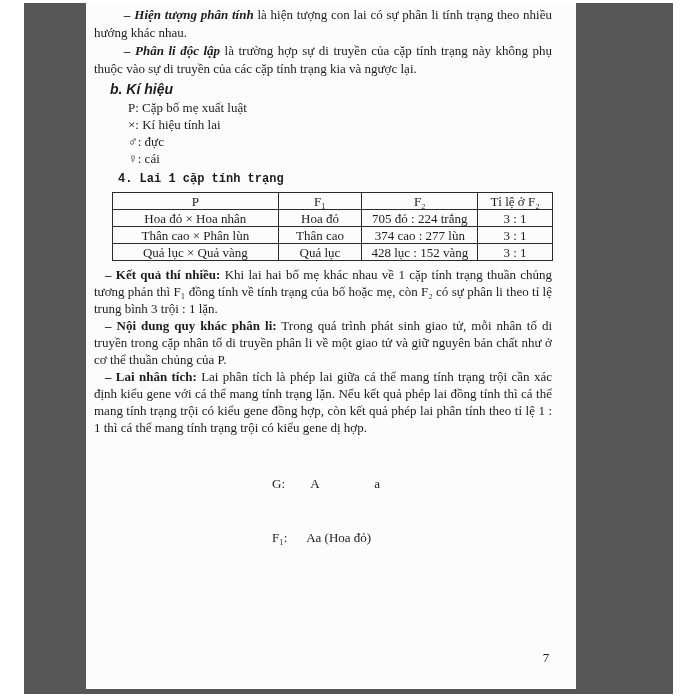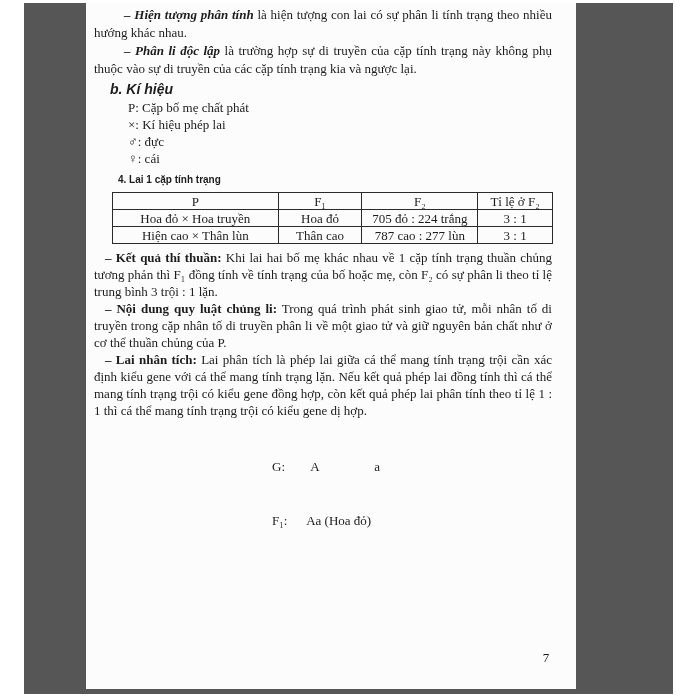"P: Cặp bố mẹ chất" div.symbol-line { text: chất phát -> xuất luật }
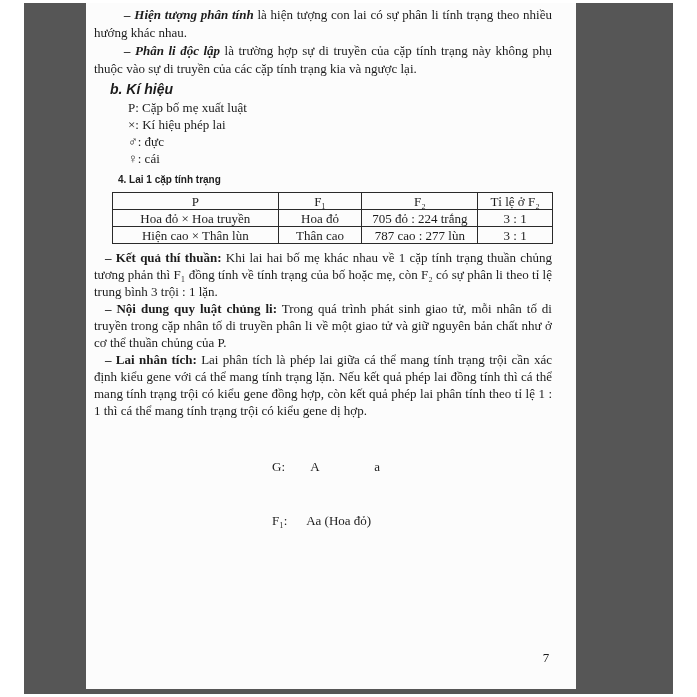"×: Kí hiệu phép lai" div.symbol-line { text: phép -> tính }
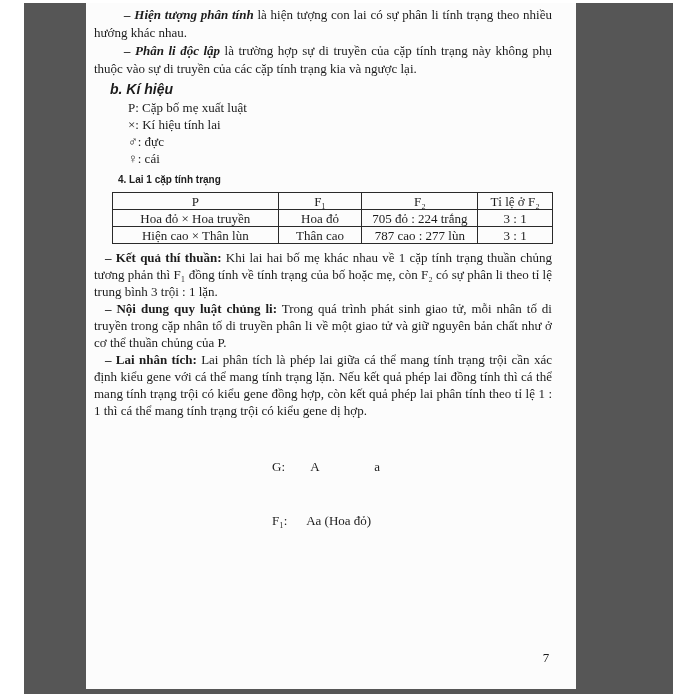"4. Lai 1 cặp tính" .h-section { font-family: Liberation Sans, sans-serif -> Liberation Mono, monospace; font-size: 10px -> 12px }
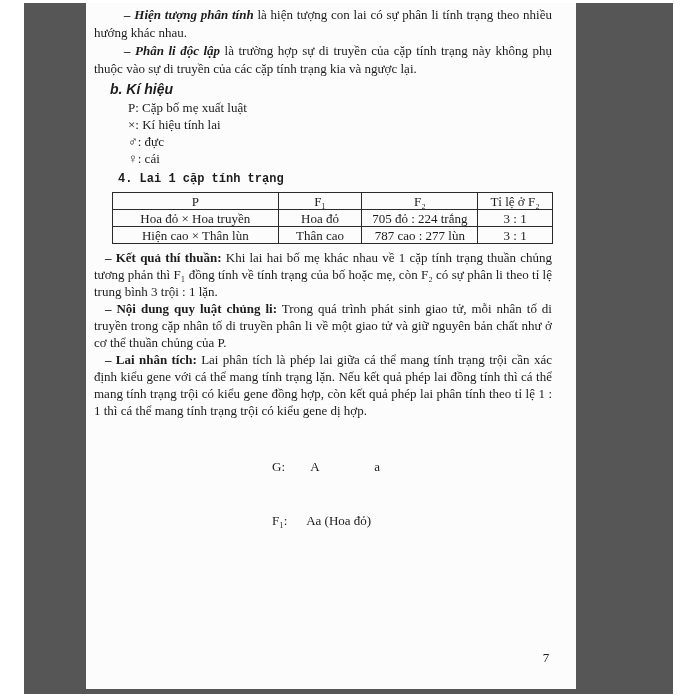"Hoa đỏ × Hoa truyền" td { text: truyền -> nhân }
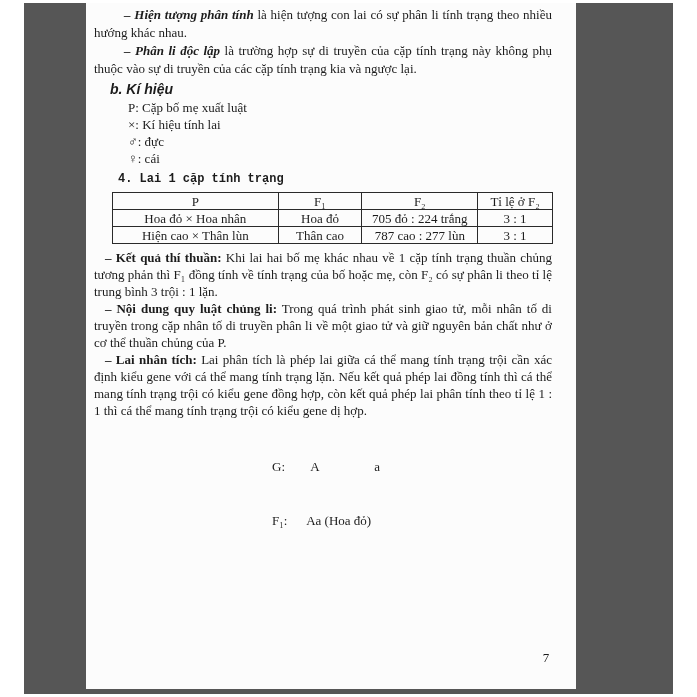"Hiện cao × Thân lùn" td { text: Hiện cao × Thân -> Thân cao × Phân }
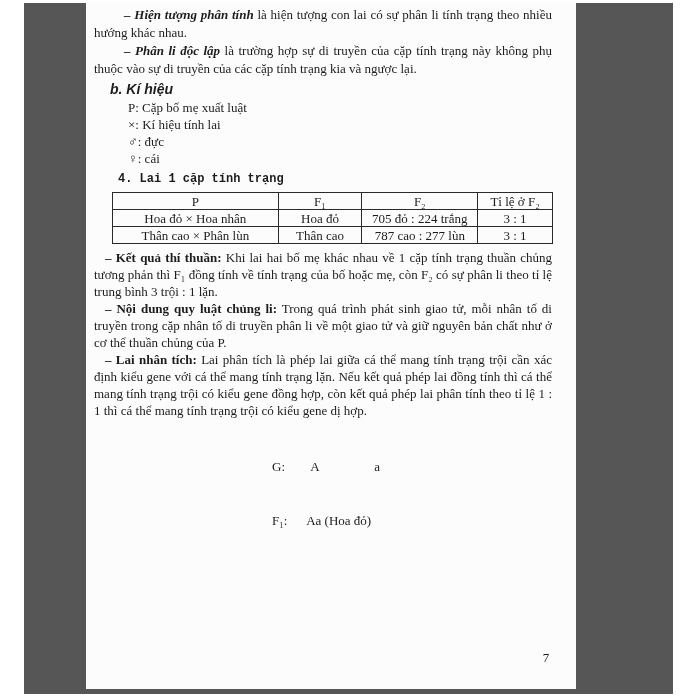"787 cao : 277 lùn" td { text: 787 -> 374 }
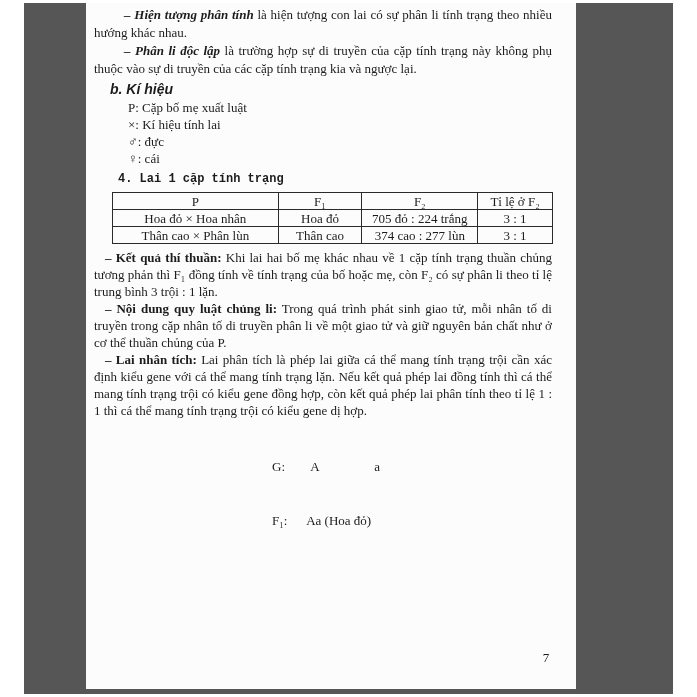"Quả lục × Quả vàng" tr { html: none -> <tr> <td>Quả lục × Quả vàng</td> <td>Quả lục</td> <td>428 lục : 152 vàng</td> <td>3 : 1</td> </tr> }
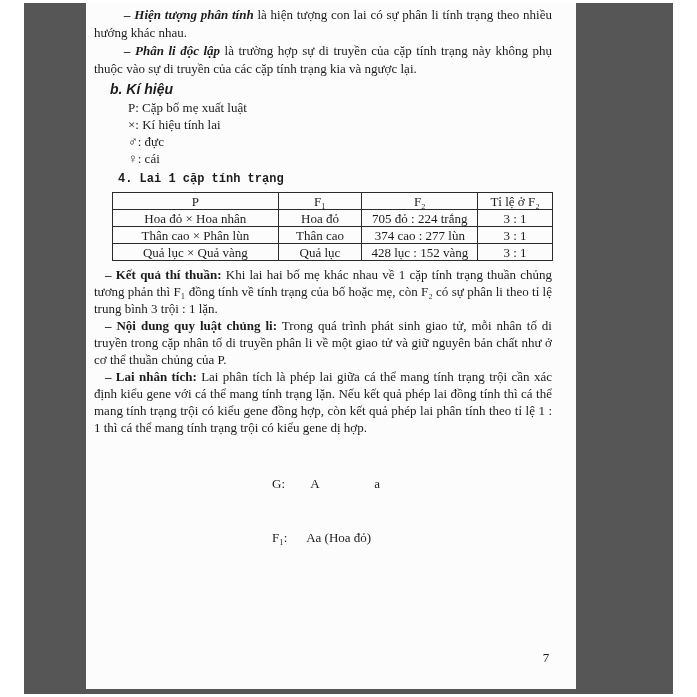"– Kết quả thí thuần:" span.lead-b { text: thuần -> nhiều }
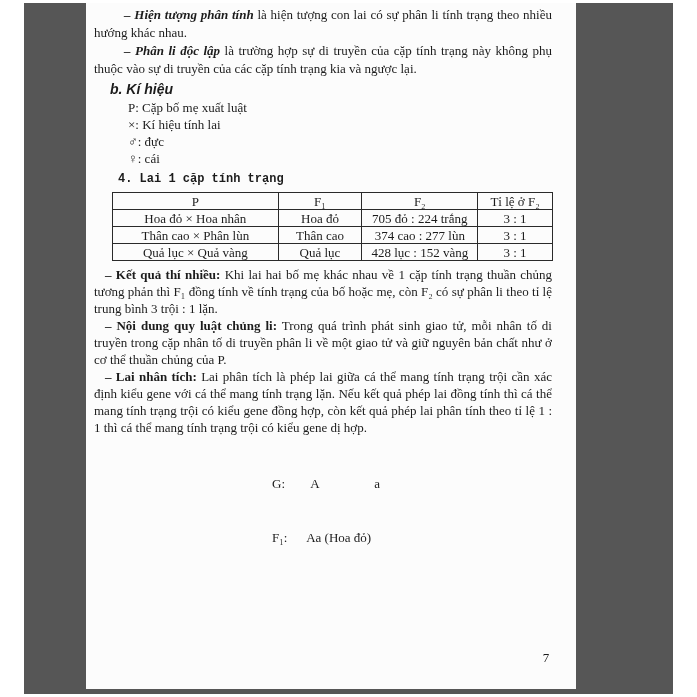"– Nội dung quy luật" span.lead-b { text: luật chủng -> khác phân }
